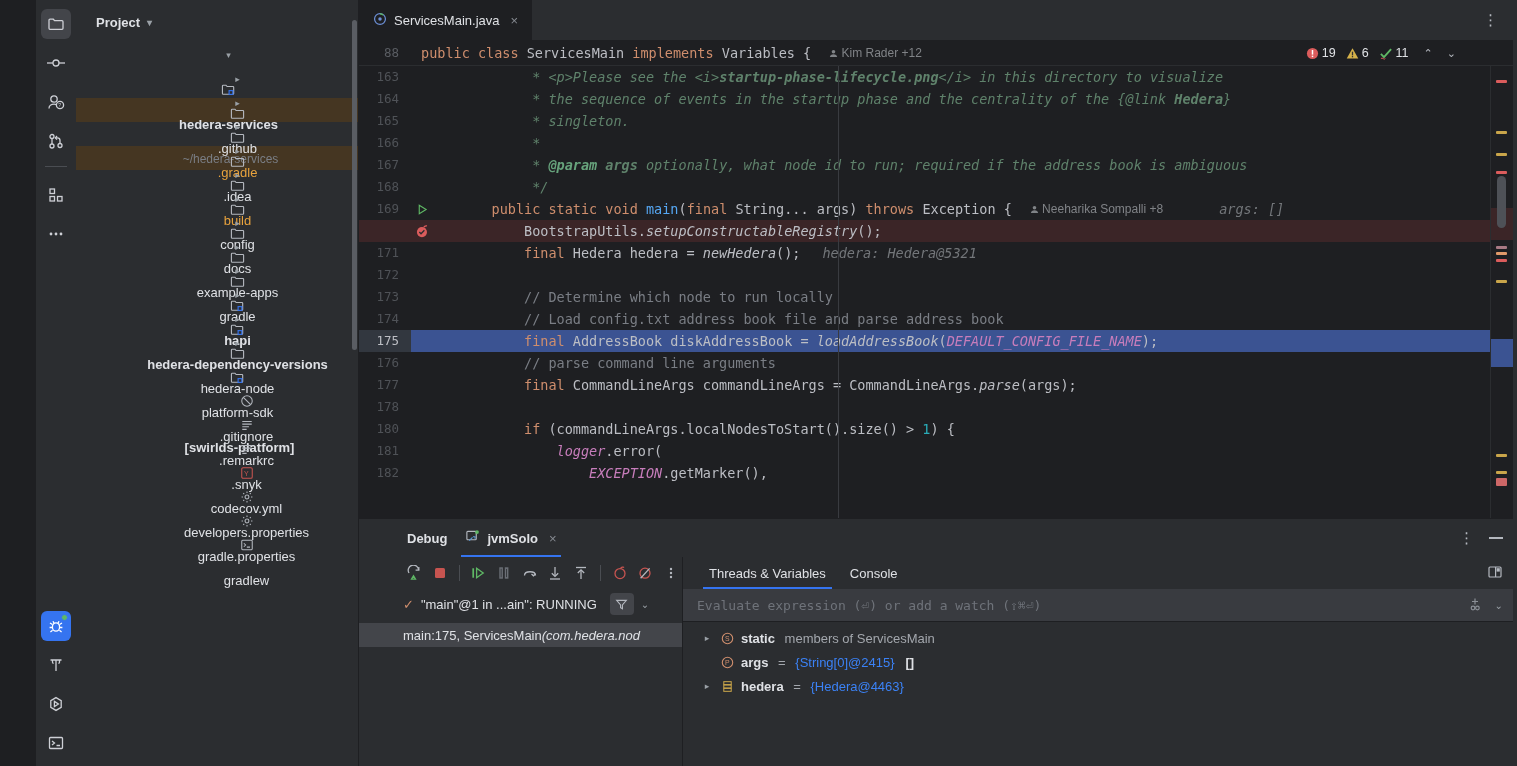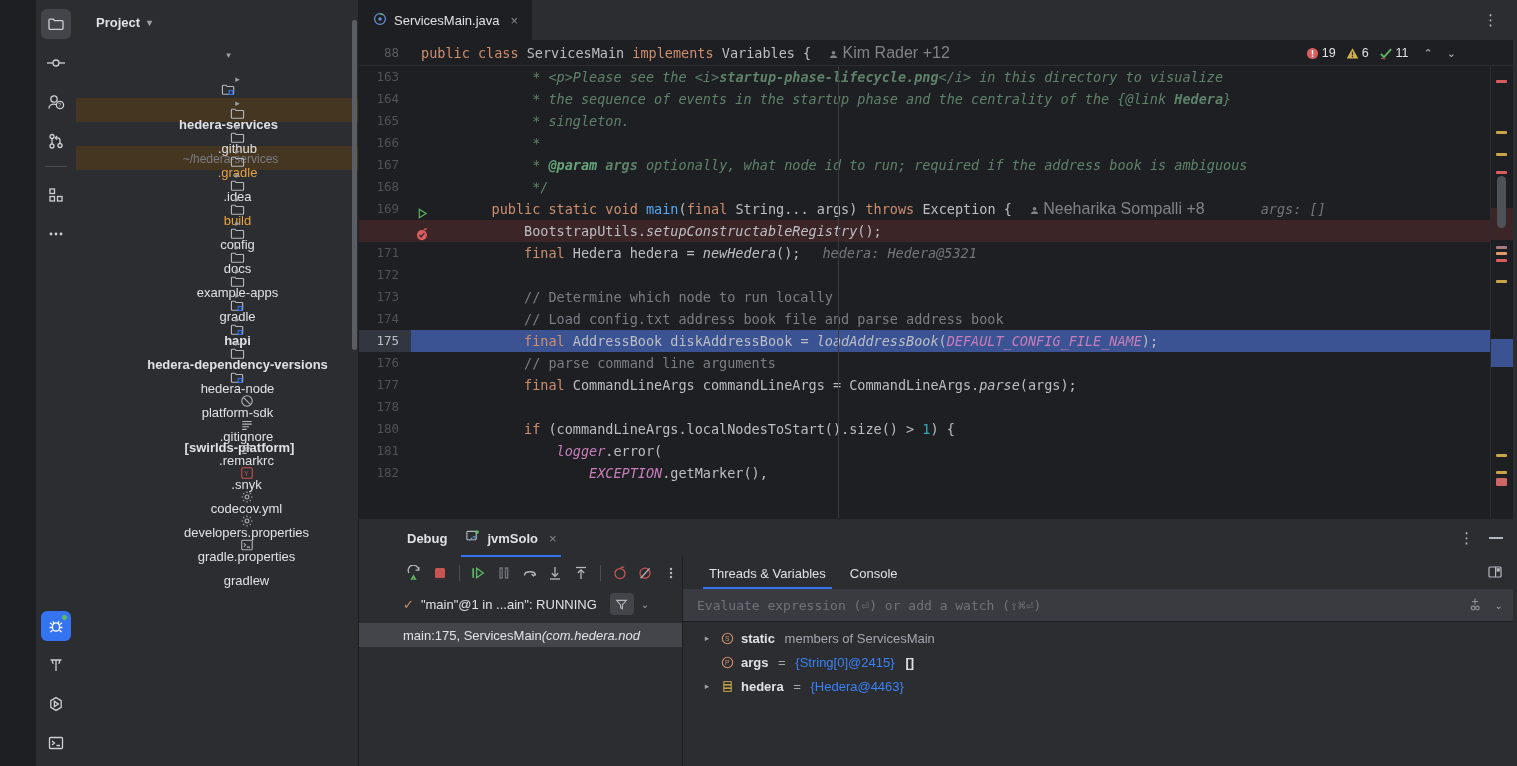"Kim Rader +12" .annot-author { font-size: 16px -> 12px }
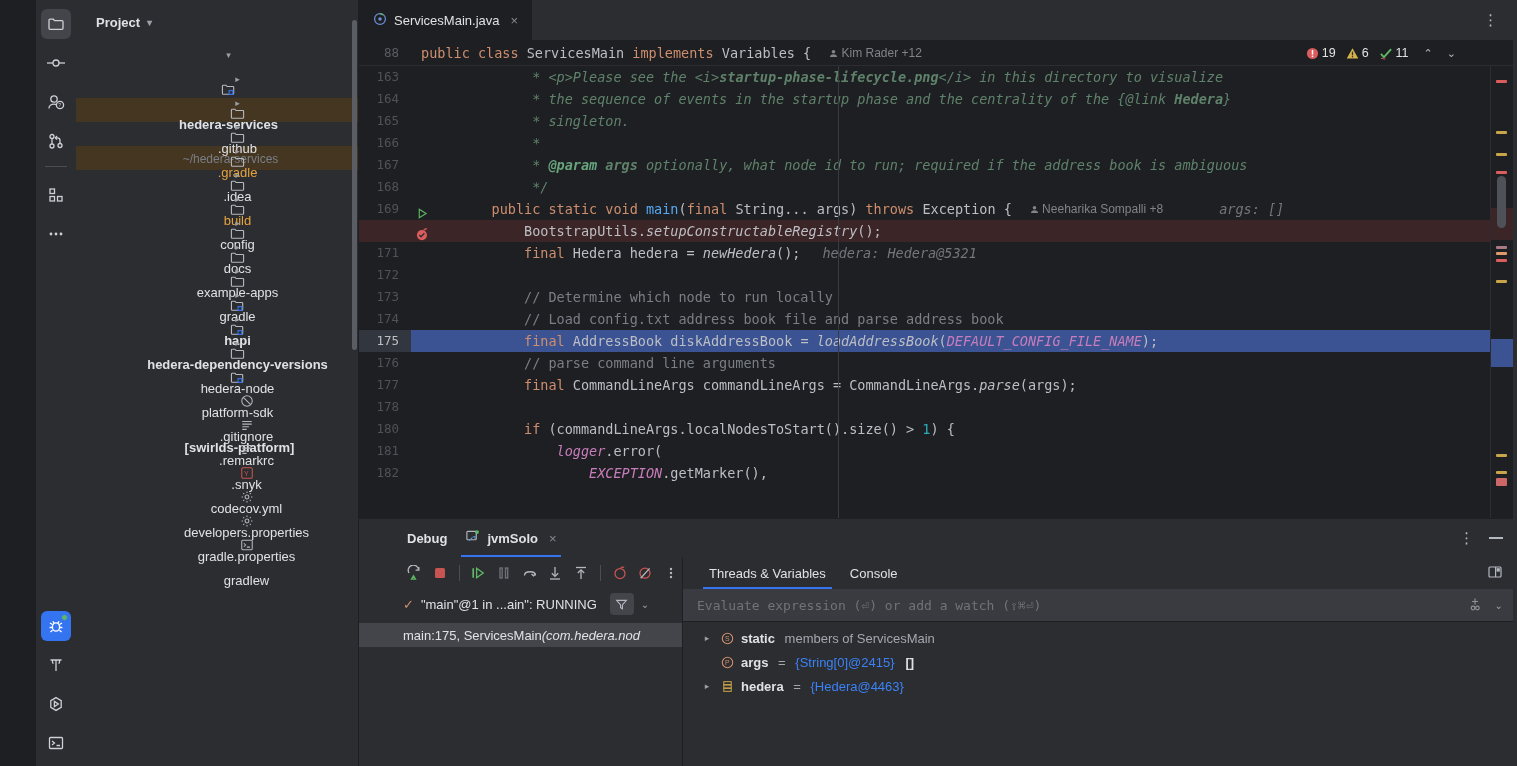"163" .cl { align-items: flex-end -> center }
